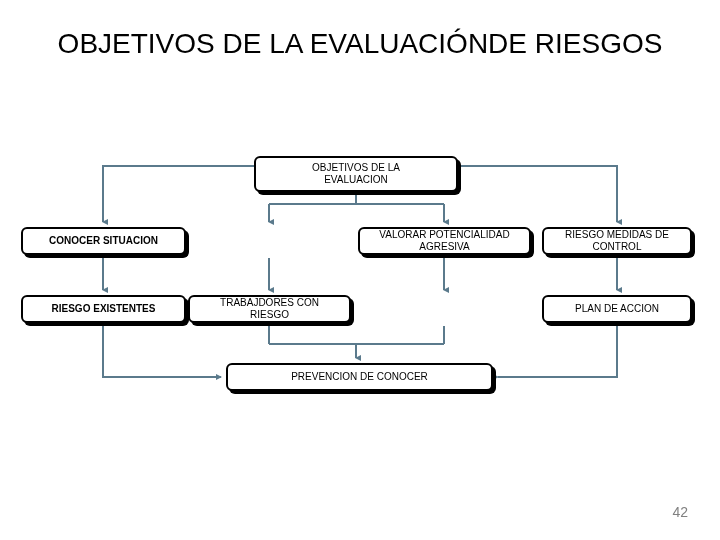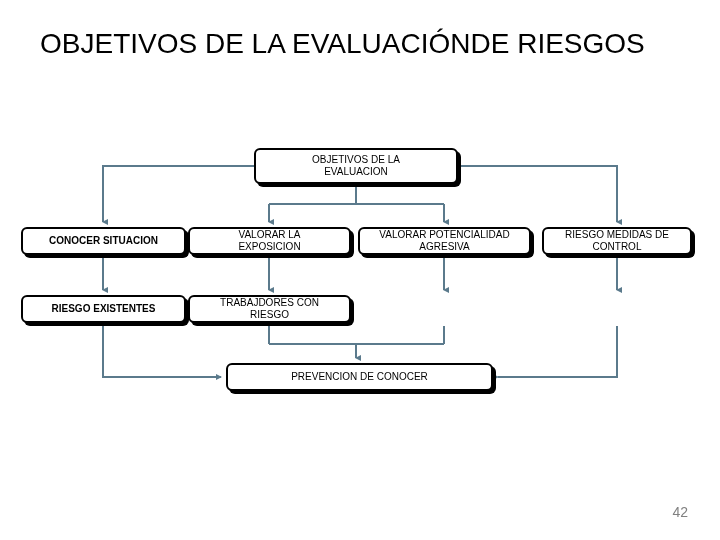"OBJETIVOS DE LA EVALUACIÓNDE RIESGOS" #title { text-align: left -> center }
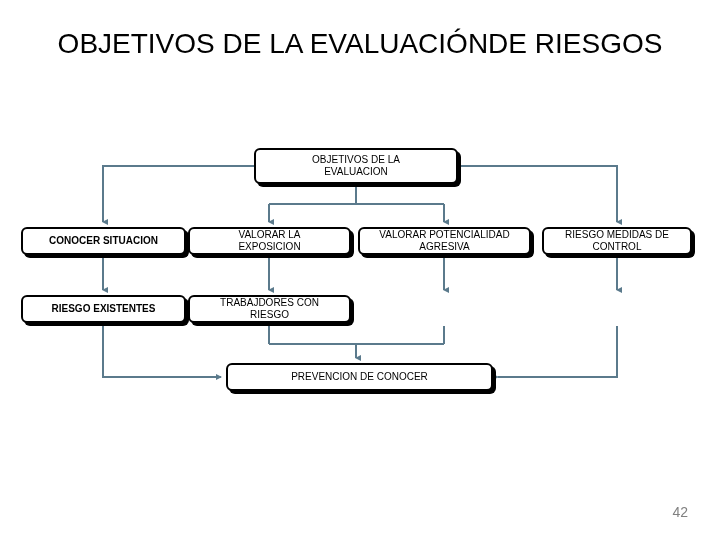"OBJETIVOS DE LA" #node-root { top: 148px -> 156px }
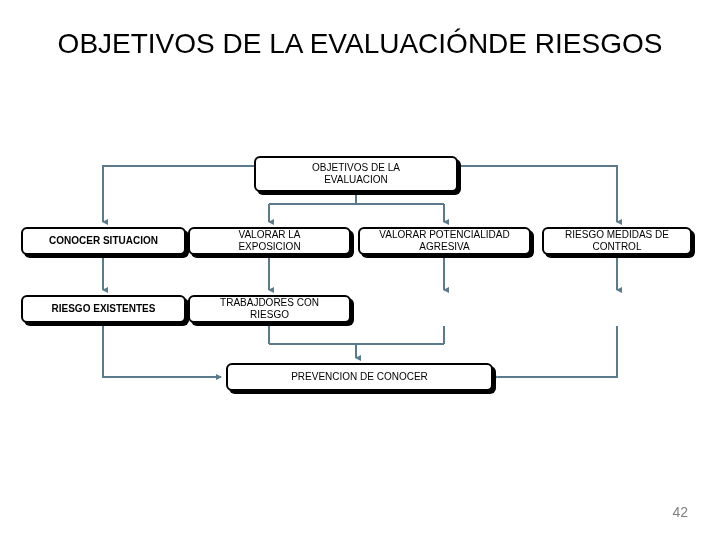"VALORAR LA" div.node { html: <div>VALORAR LA EXPOSICION</div> -> none }
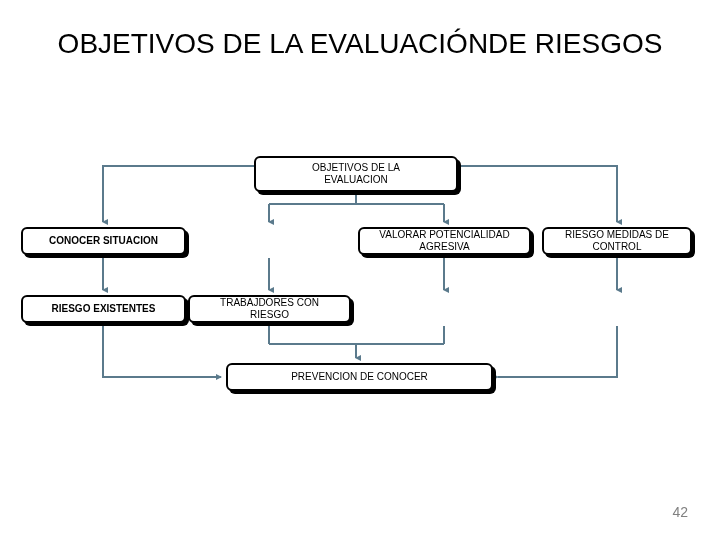"PLAN DE ACCION" div.node { html: none -> <div>PLAN DE ACCION</div> }
